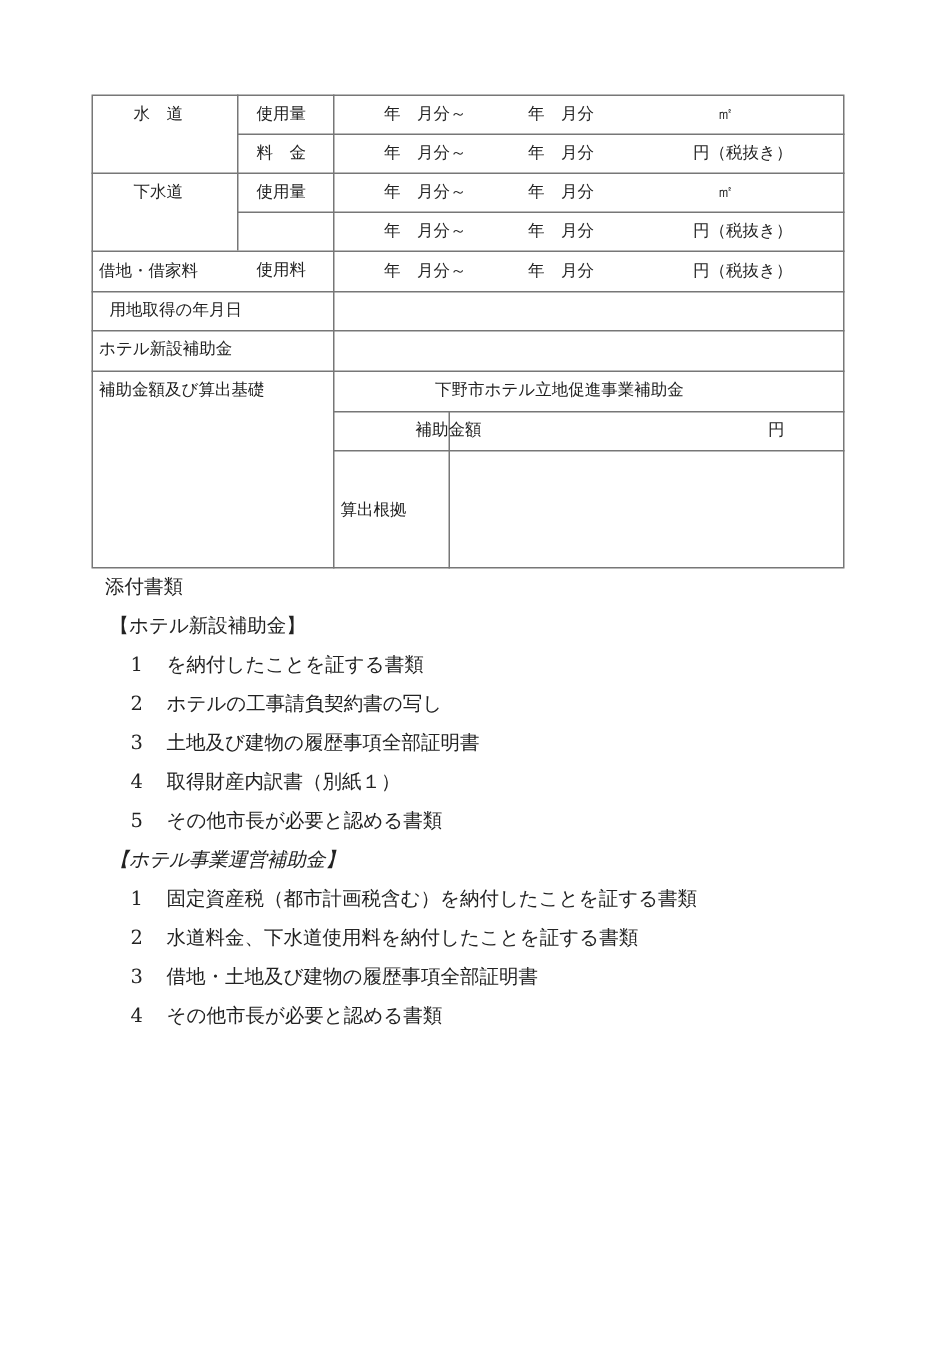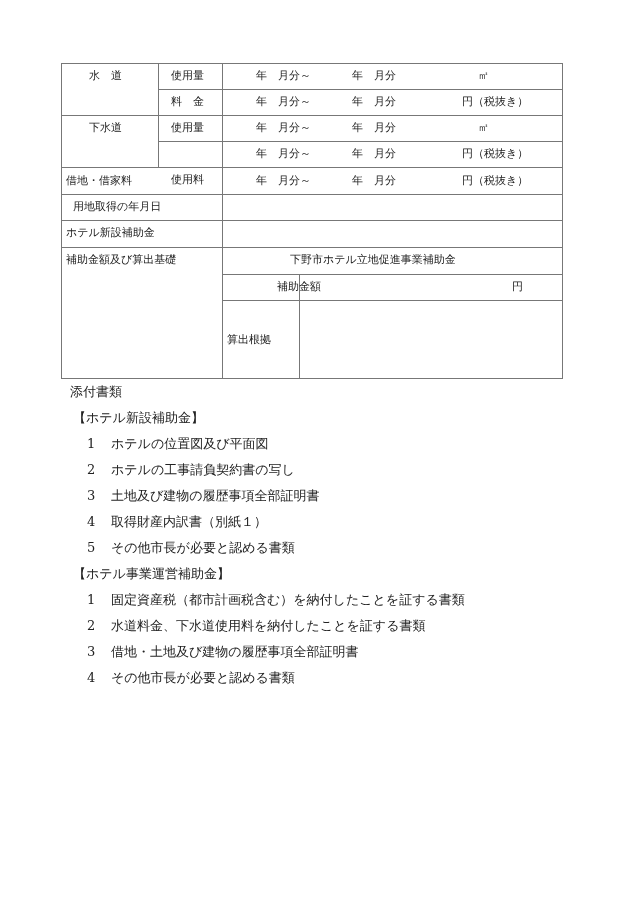"ホテルの位置図及び平面図" div.list { text: ホテルの位置図及び平面図 -> を納付したことを証する書類 }
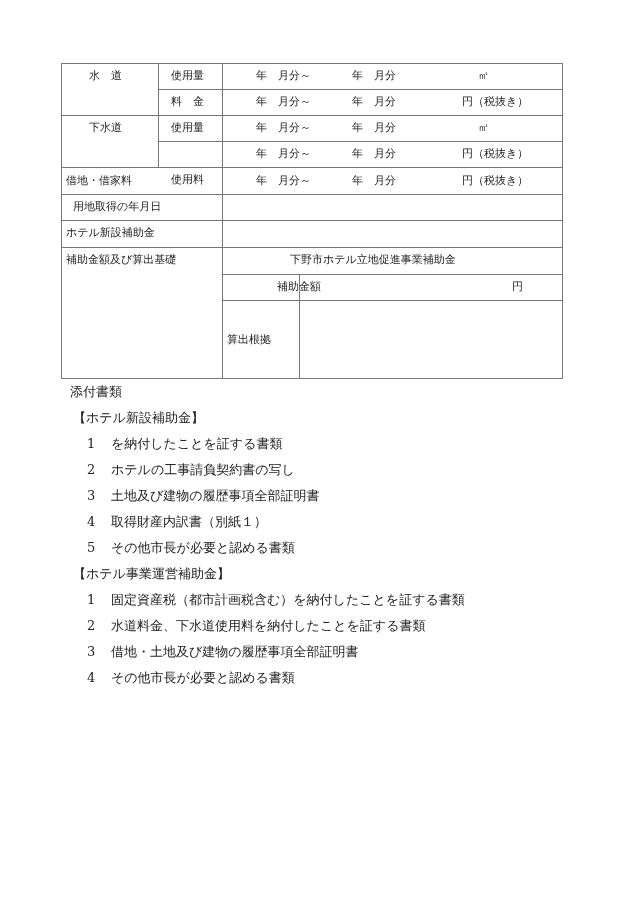"【ホテル事業運営補助金】" div.list { font-style: none -> italic }
